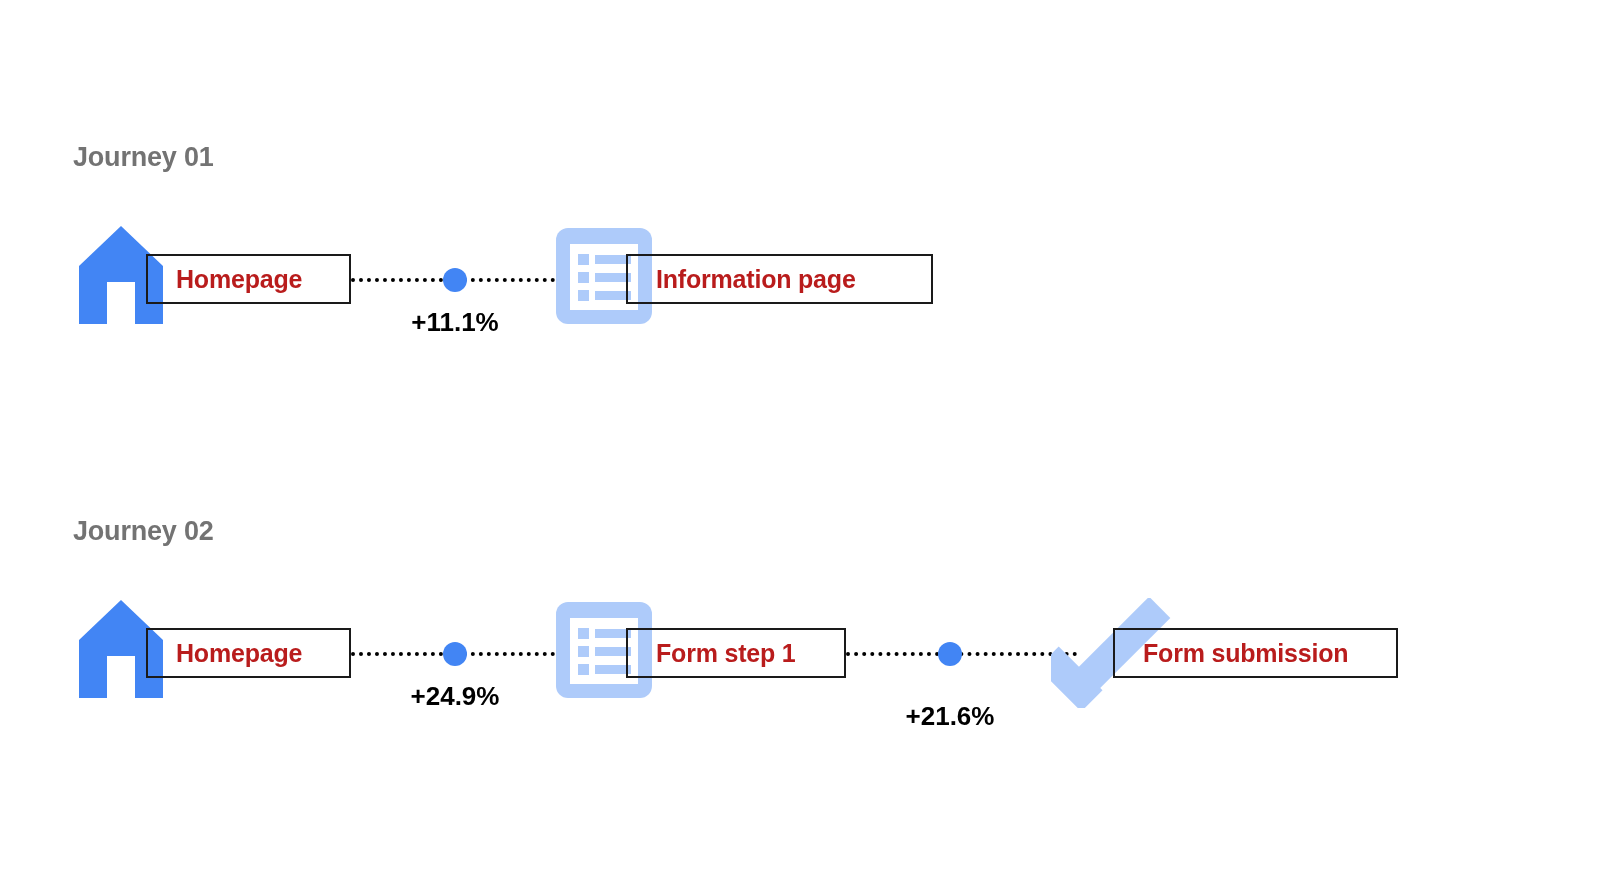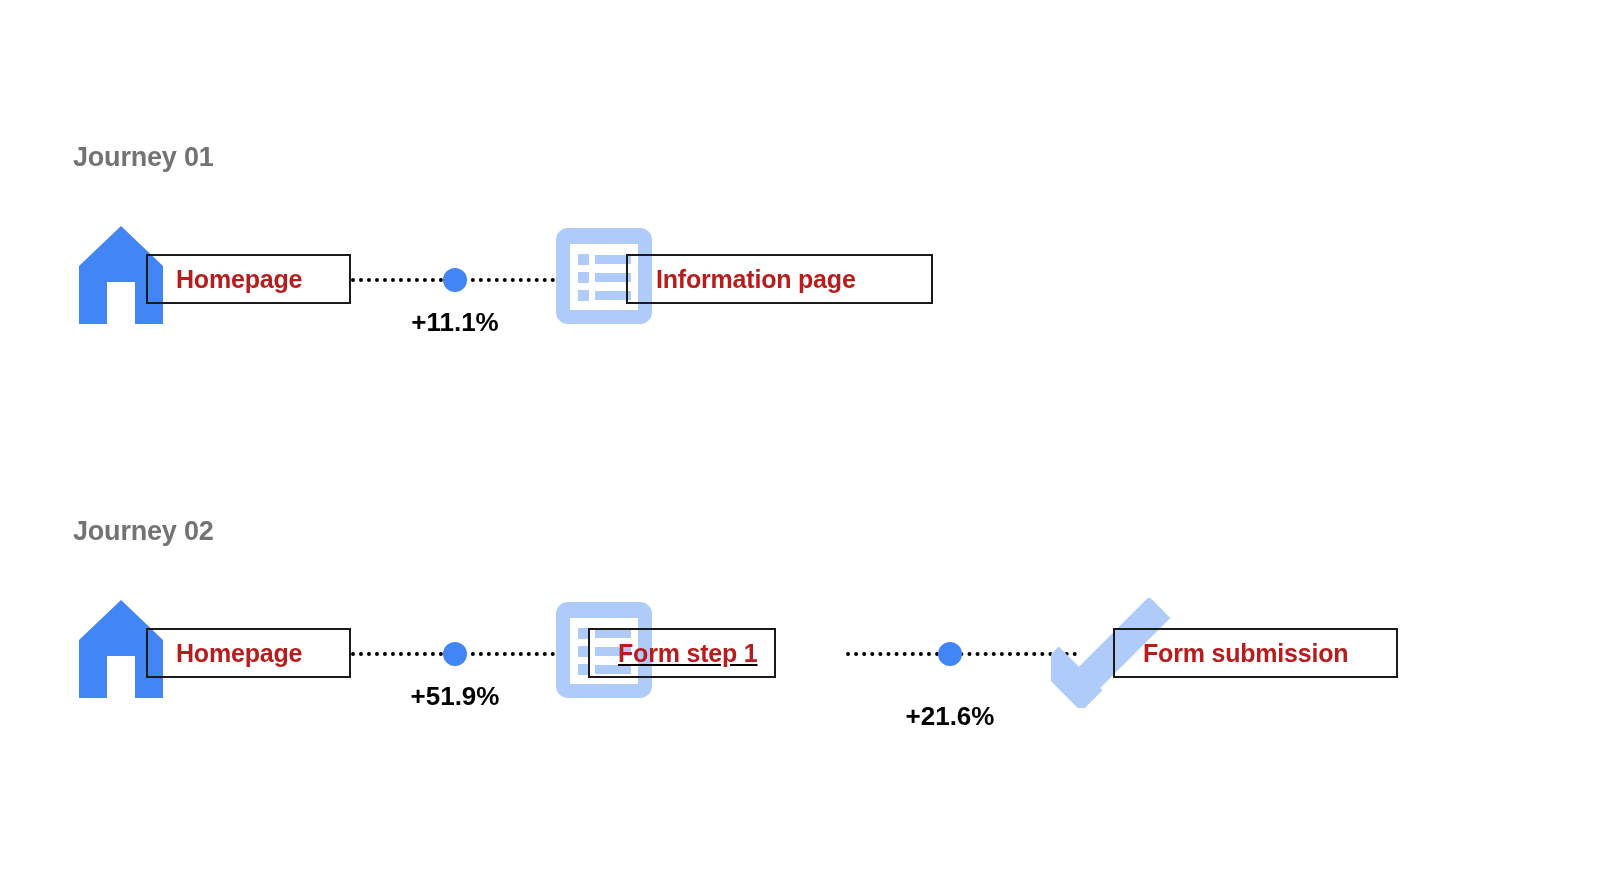"Form step 1" div.step-box { left: 588px -> 626px; text-decoration: underline -> none; width: 188px -> 220px }
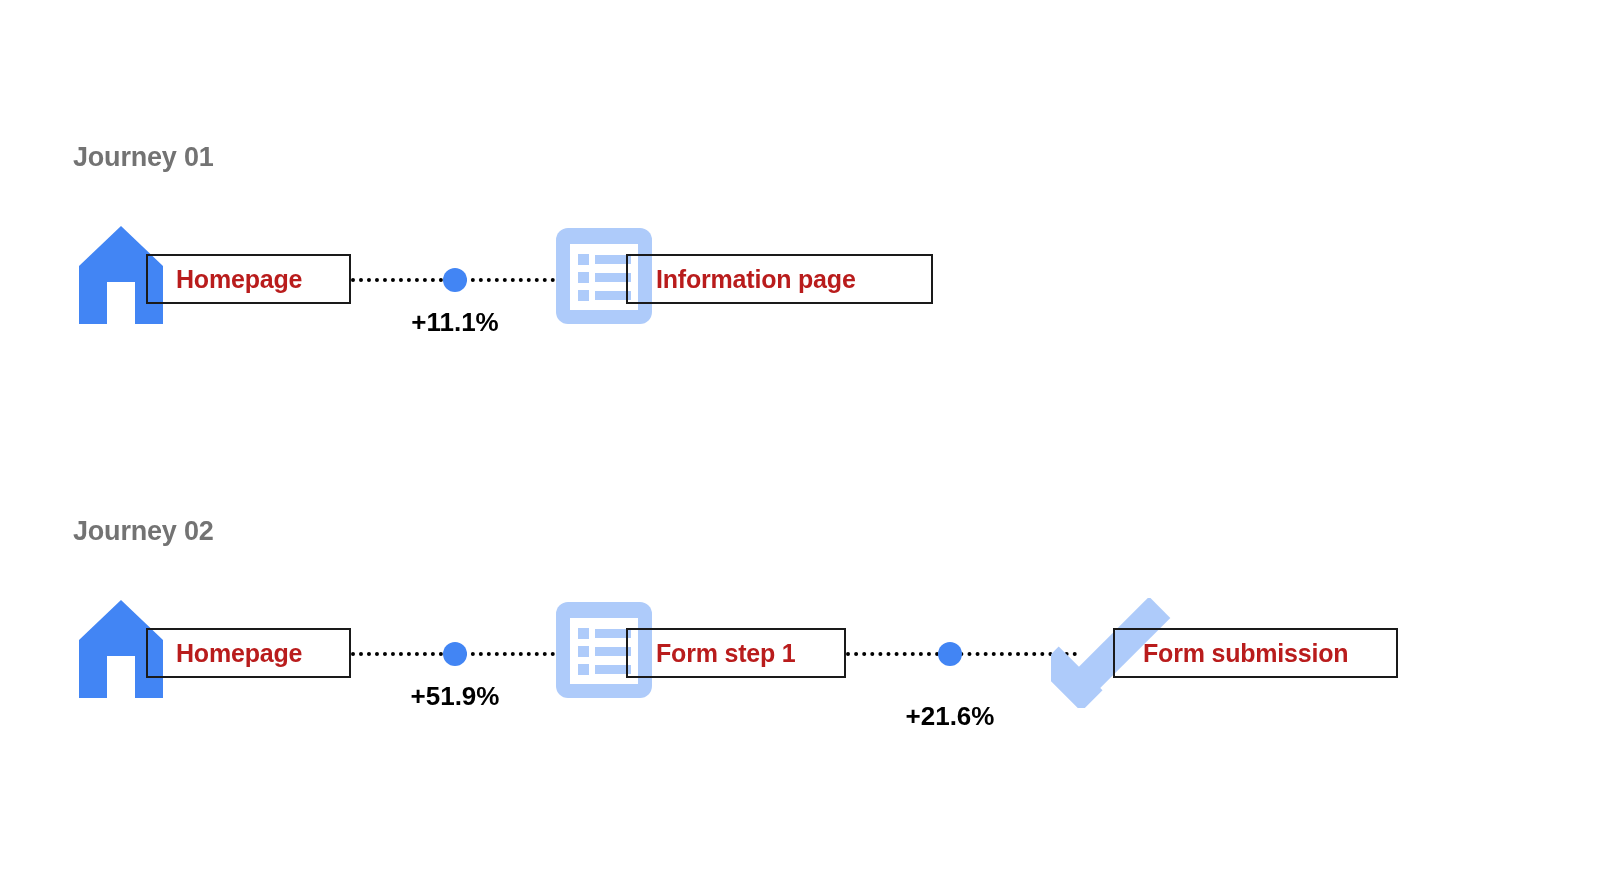"+51.9%" div.delta-label { text: +51.9% -> +24.9% }
